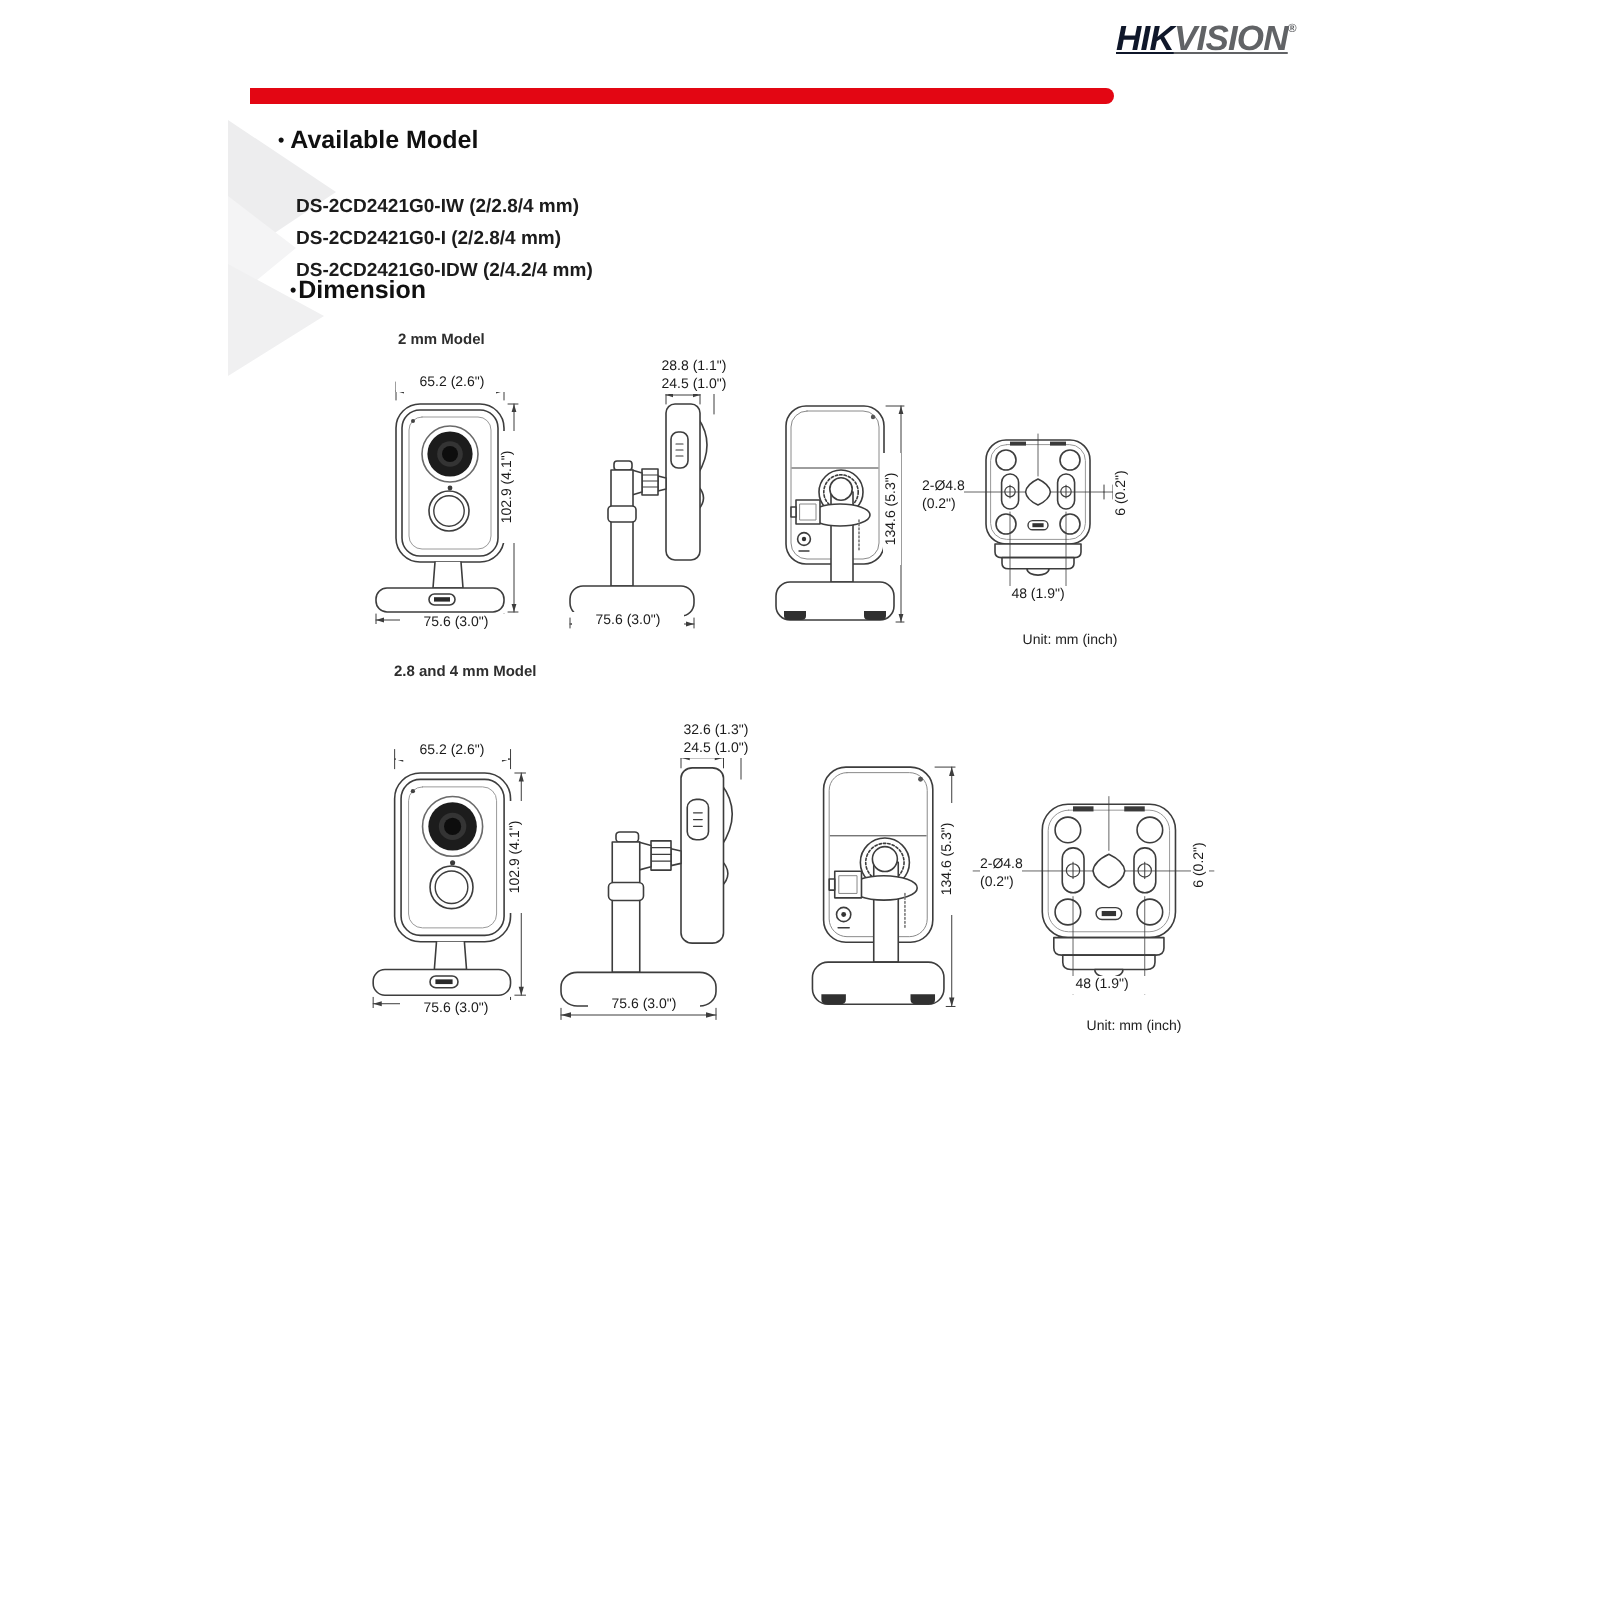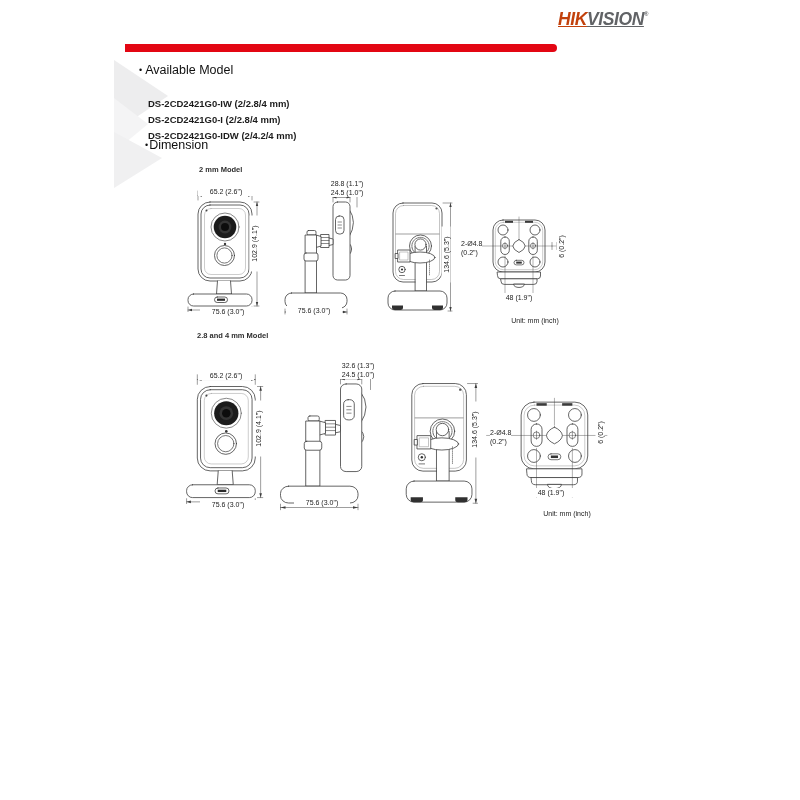"HIK" .logo .hik { color: #c2410c -> #0f172a }
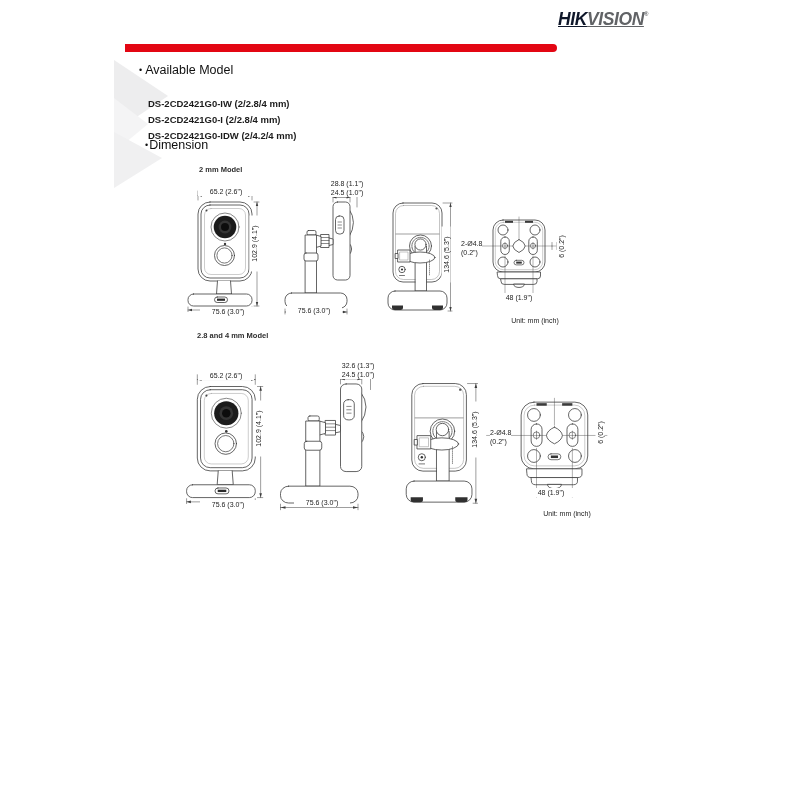"• Available Model" .hdr { font-weight: normal -> bold }
